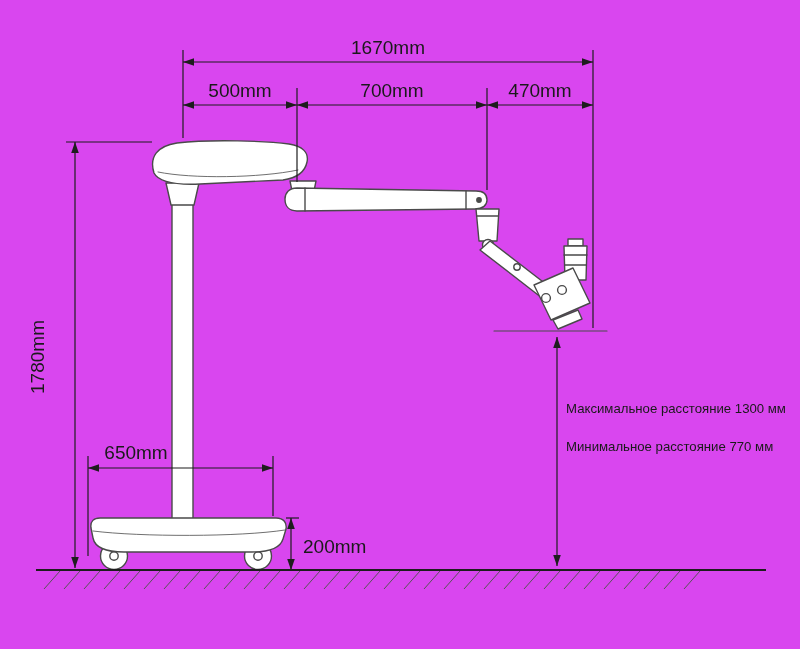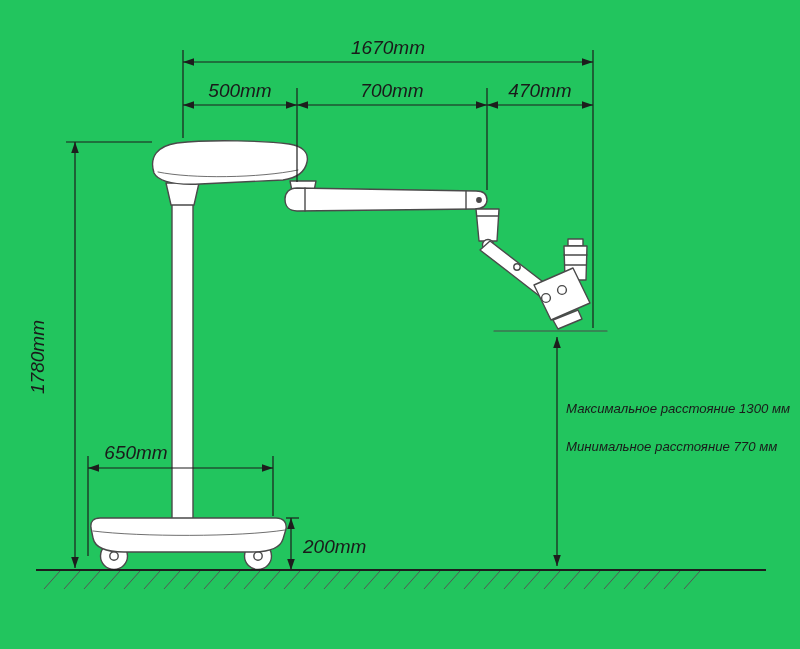"1670mm" .canvas { background: #22c55e -> #d946ef; font-style: italic -> none }
